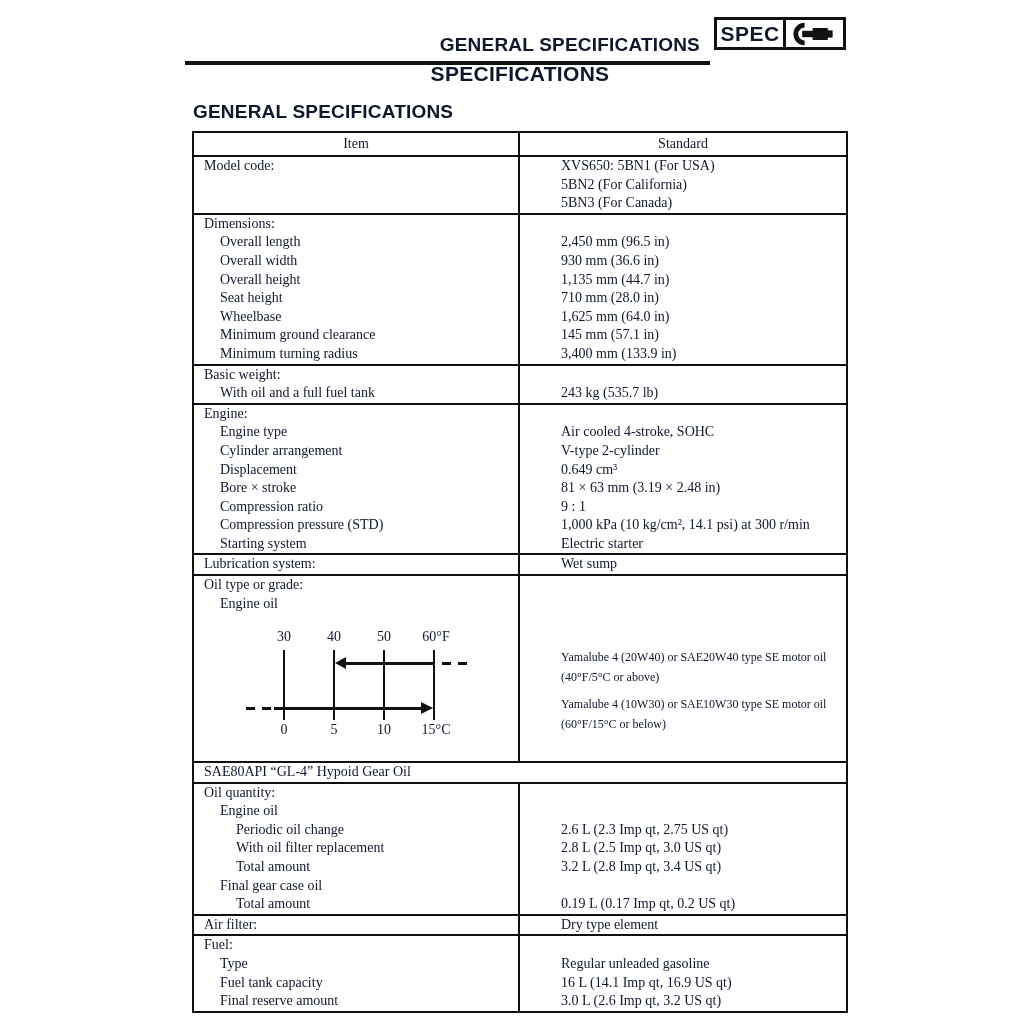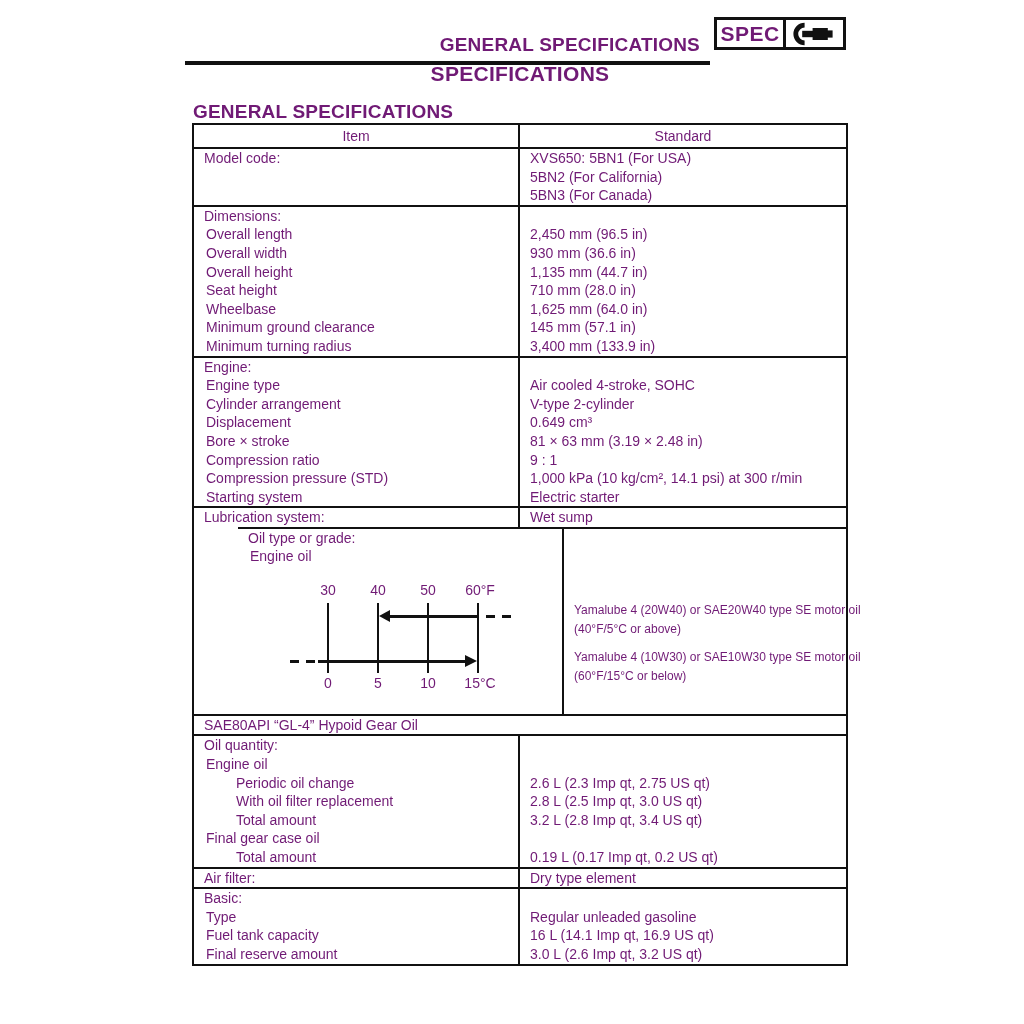"GENERAL SPECIFICATIONS" .page { color: #701a75 -> #0f172a }
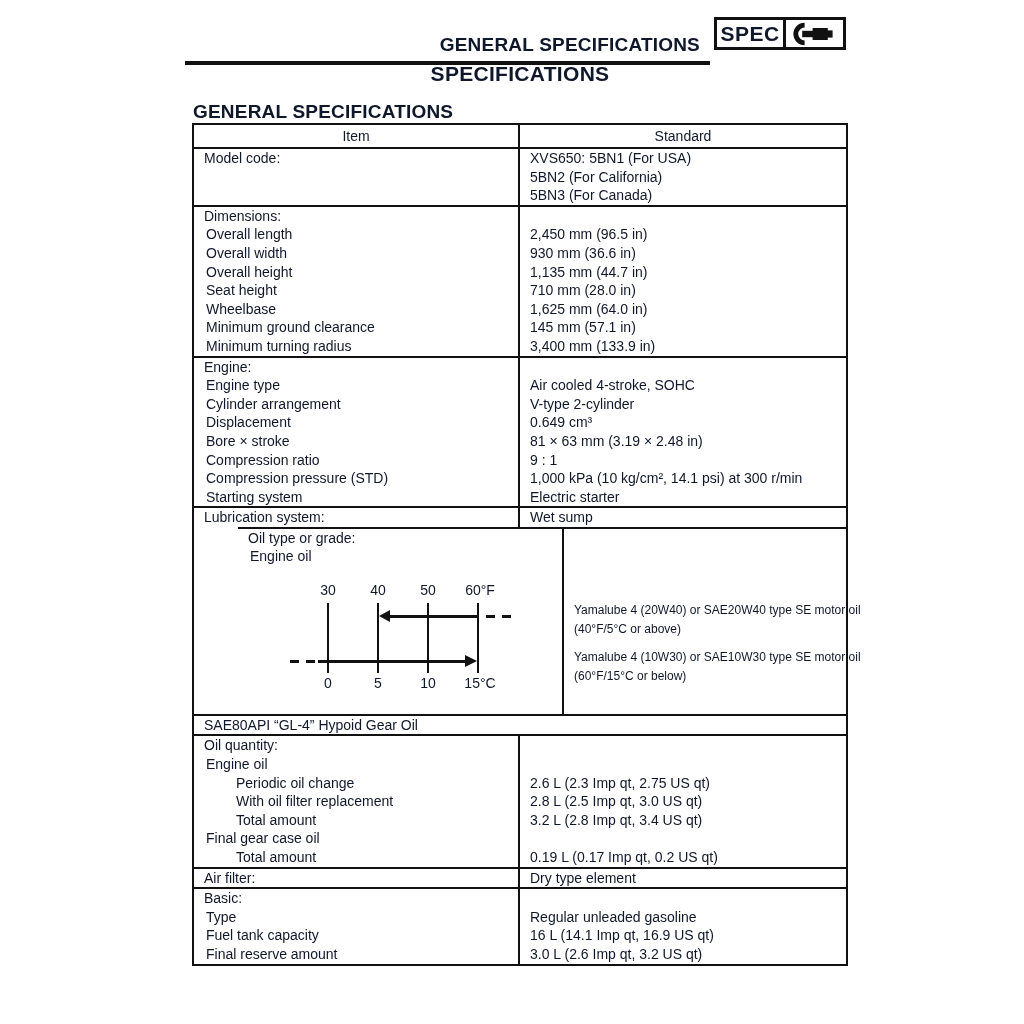"Item" .spec-table { font-family: none -> Liberation Serif, serif; top: 123px -> 131px }
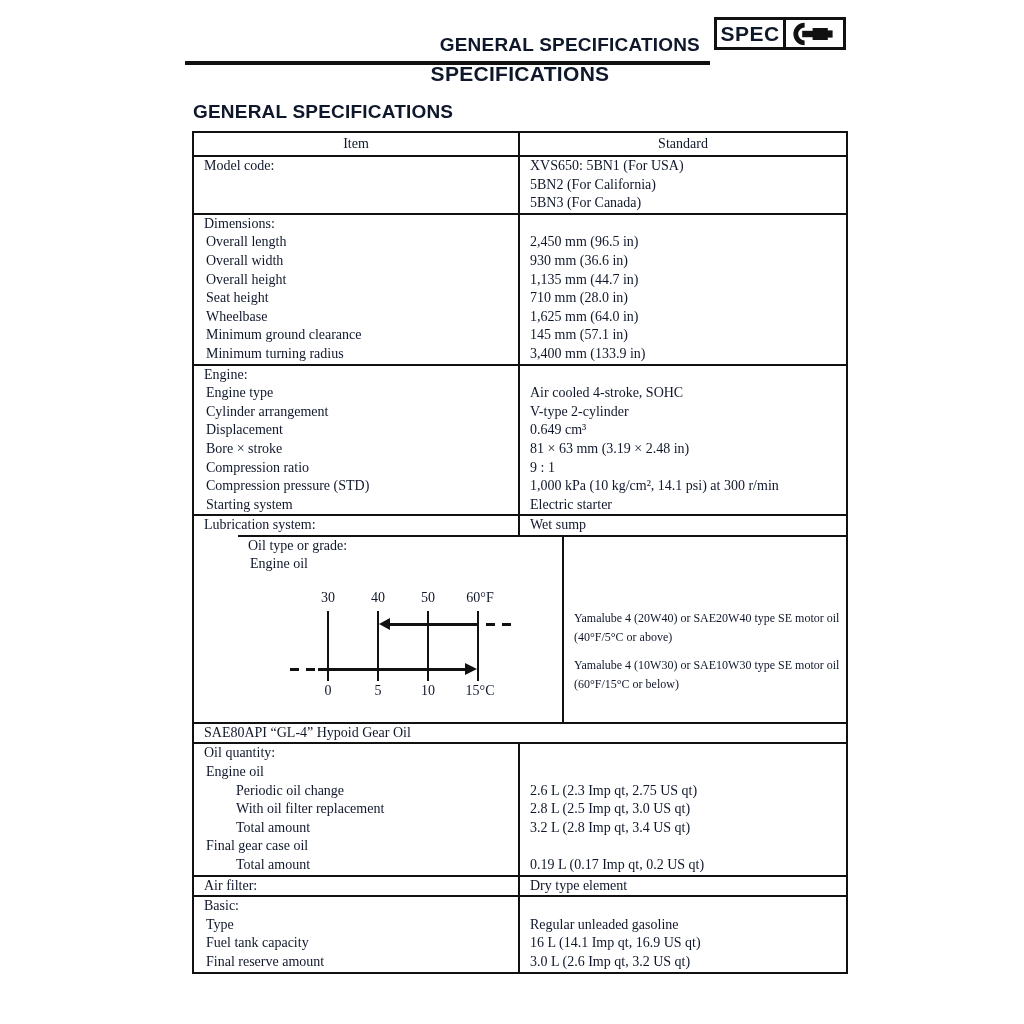"Model code:" .sec { gap: none -> 31px }
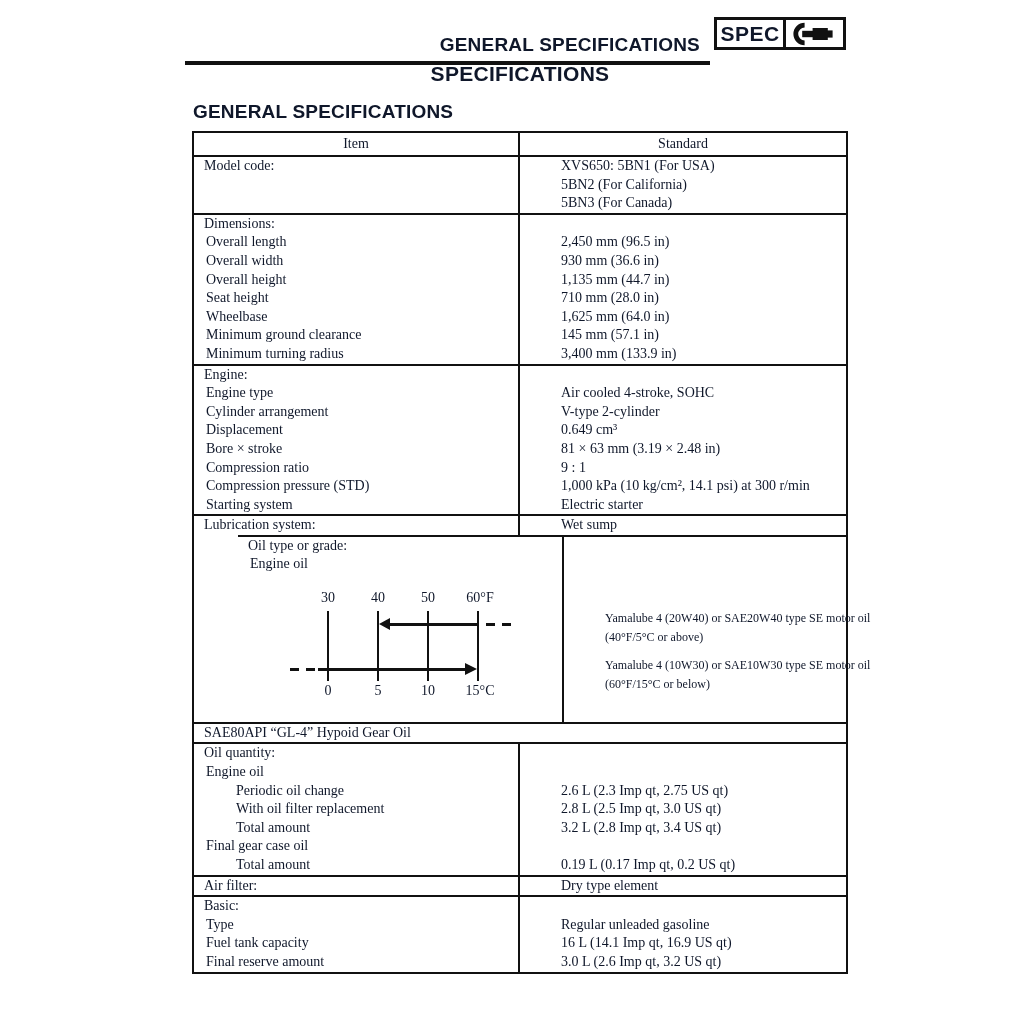"Overall length" .ind1 { padding-left: 12px -> 26px }
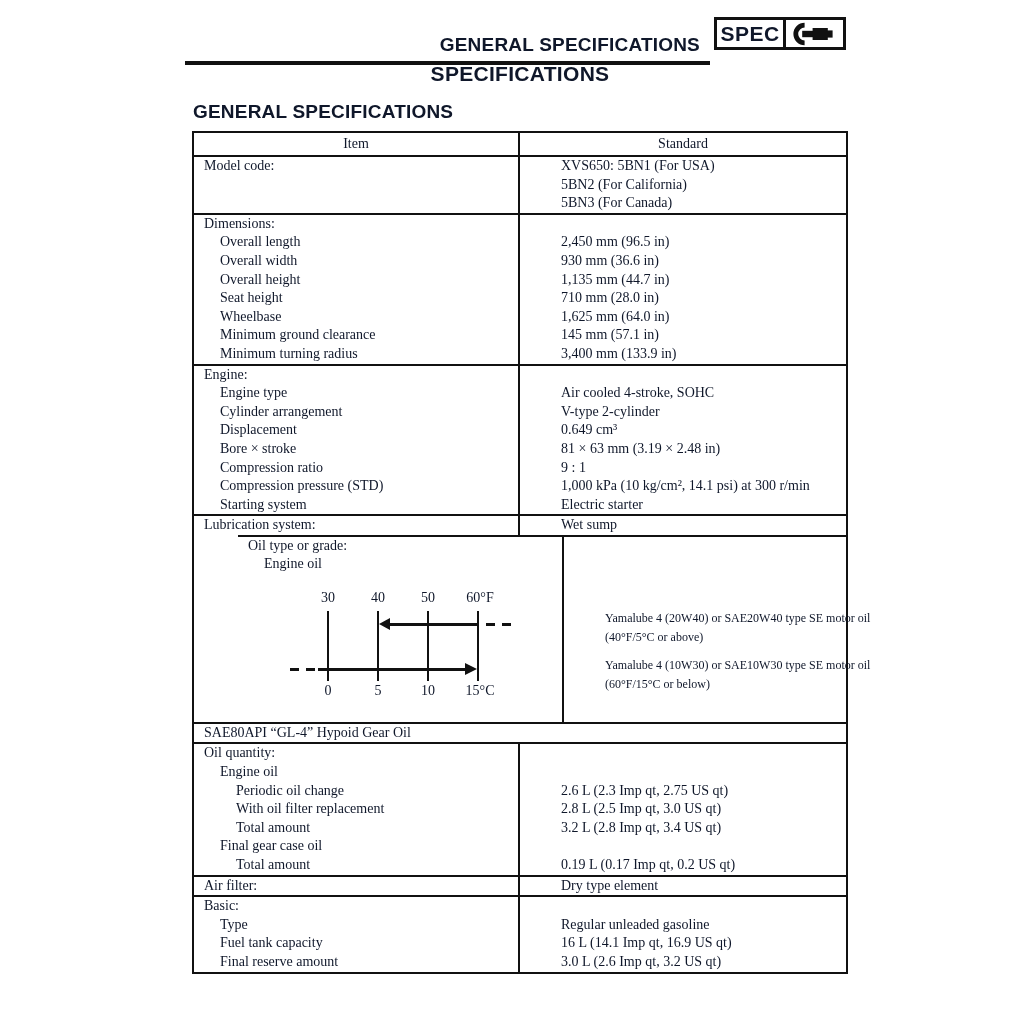"Basic weight:" div.sec { html: none -> <div> <div> <div>Basic weight:</div> <div>With oil and a full fuel tank</div> </div> <div> <div></div> <div>243 kg (535.7 lb)</div> </div> </div> }
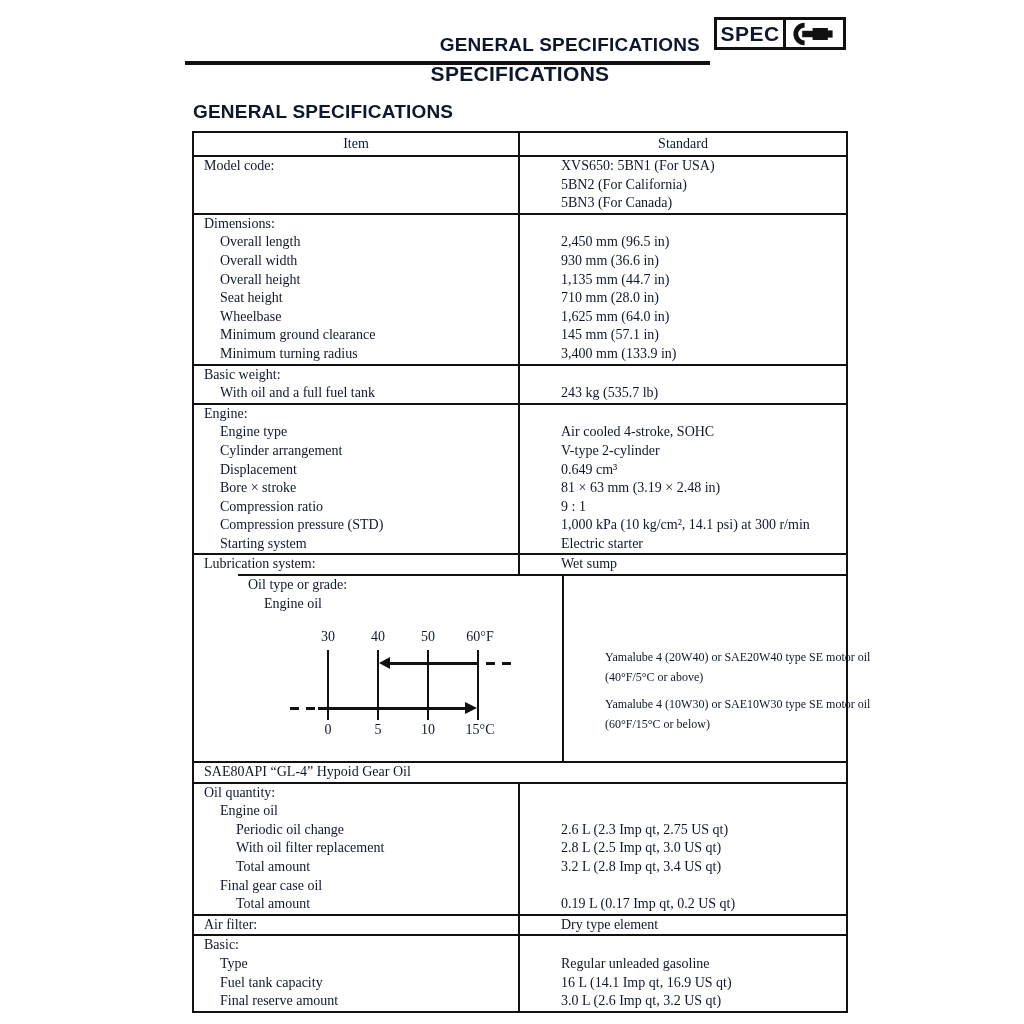"Oil type or grade:" .chart-sec { margin-left: 44px -> none }
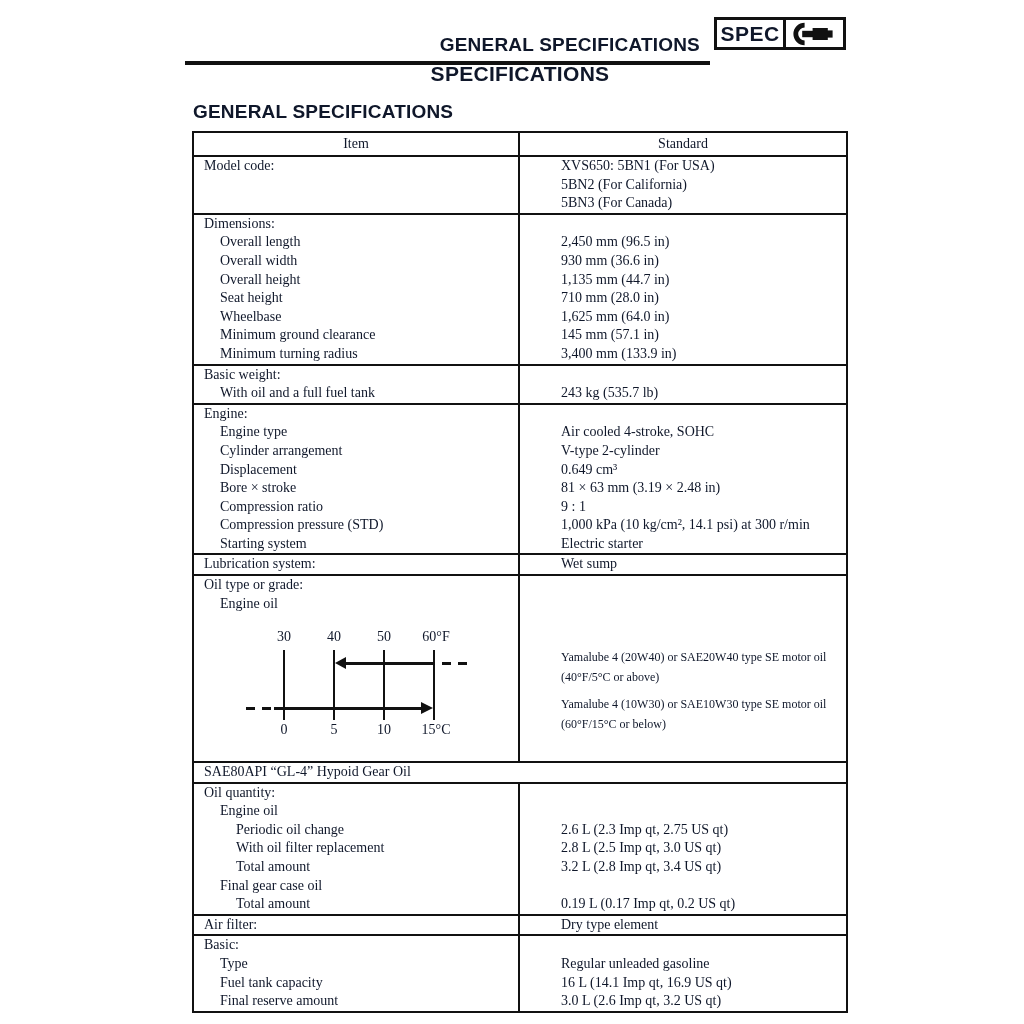"Basic:" div.line { text: Basic -> Fuel }
